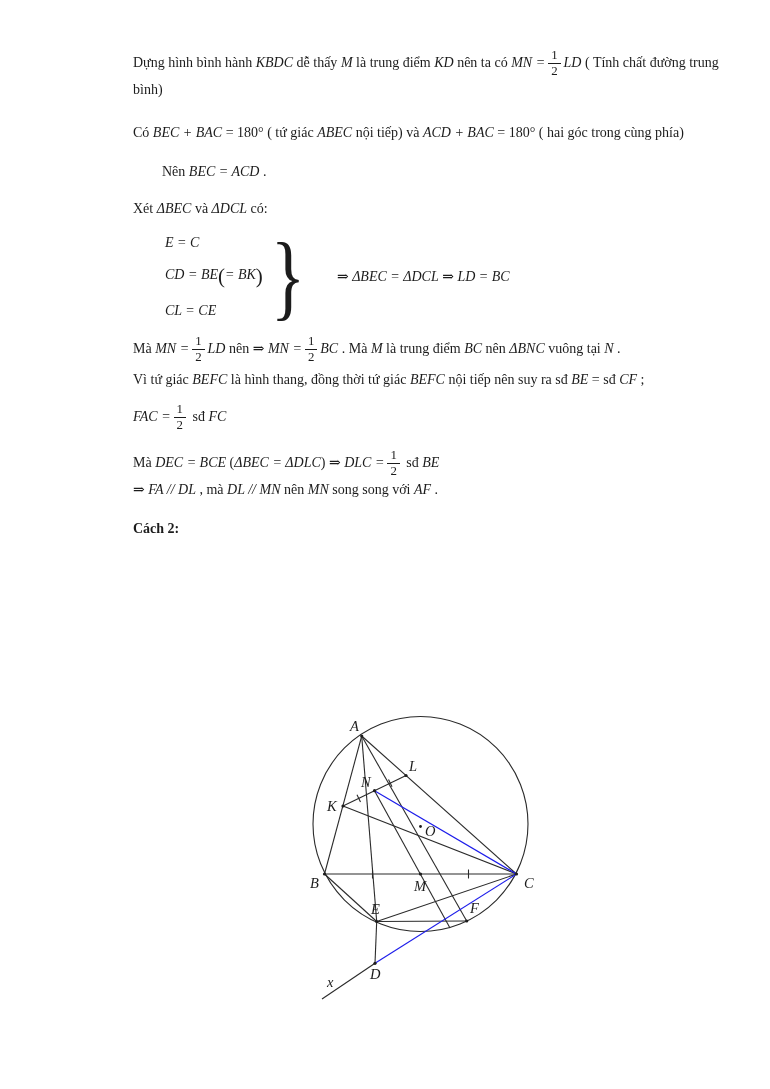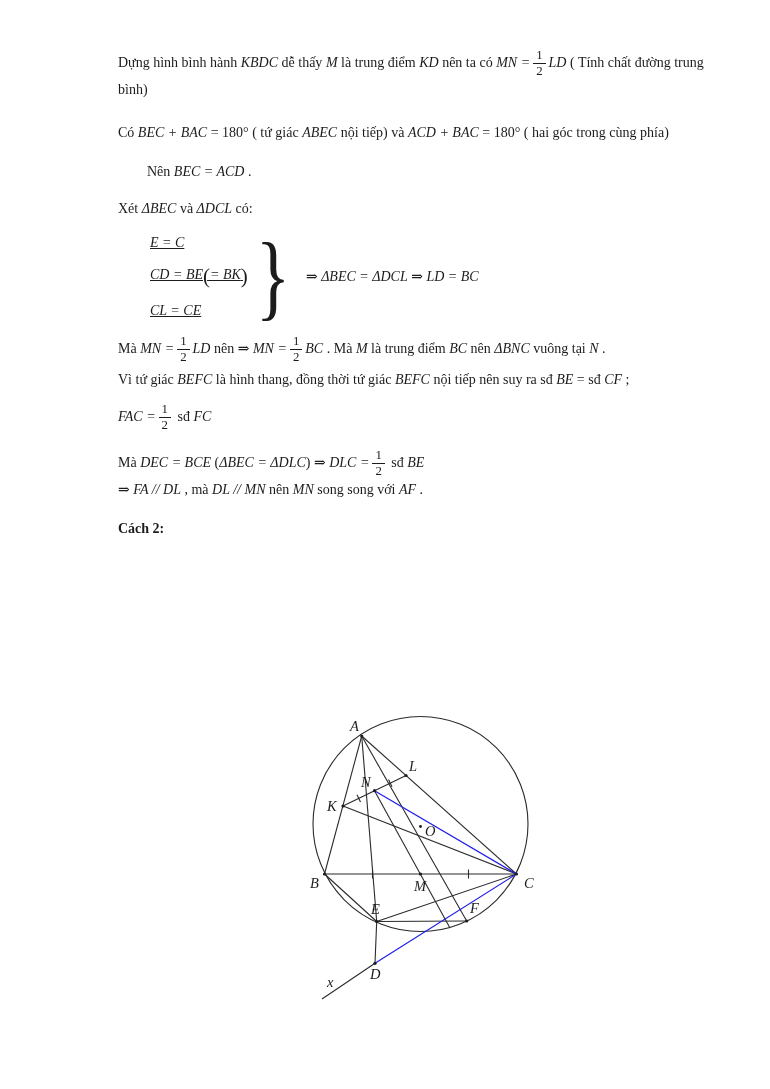"Dựng hình bình hành KBDC" .textblock { left: 118px -> 133px }
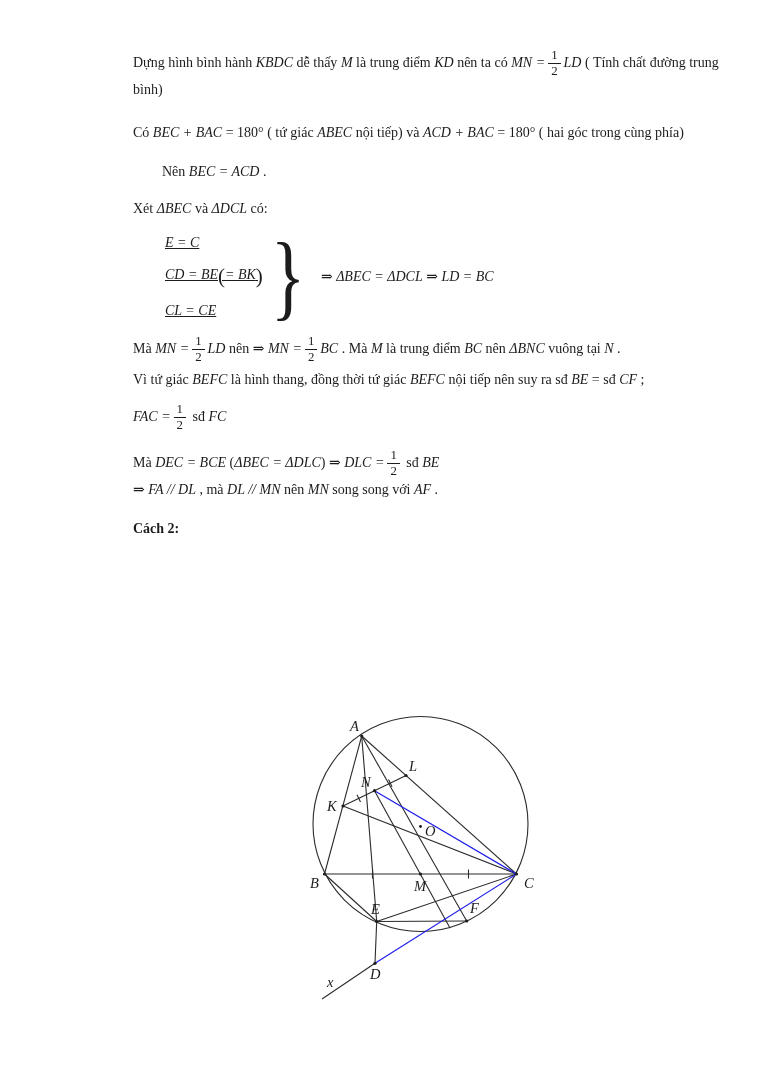"E = C" .sys-rows { text-decoration: underline -> none }
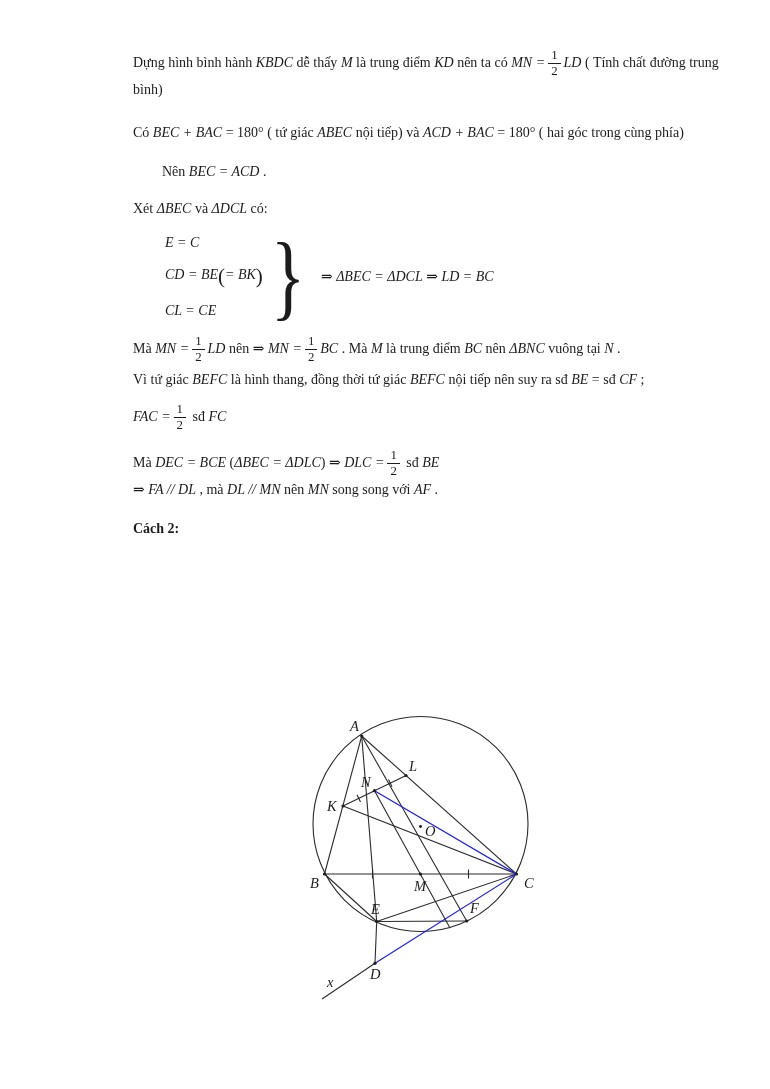"⇒ ΔBEC = ΔDCL ⇒" .sys-concl { margin-left: 10px -> 26px }
